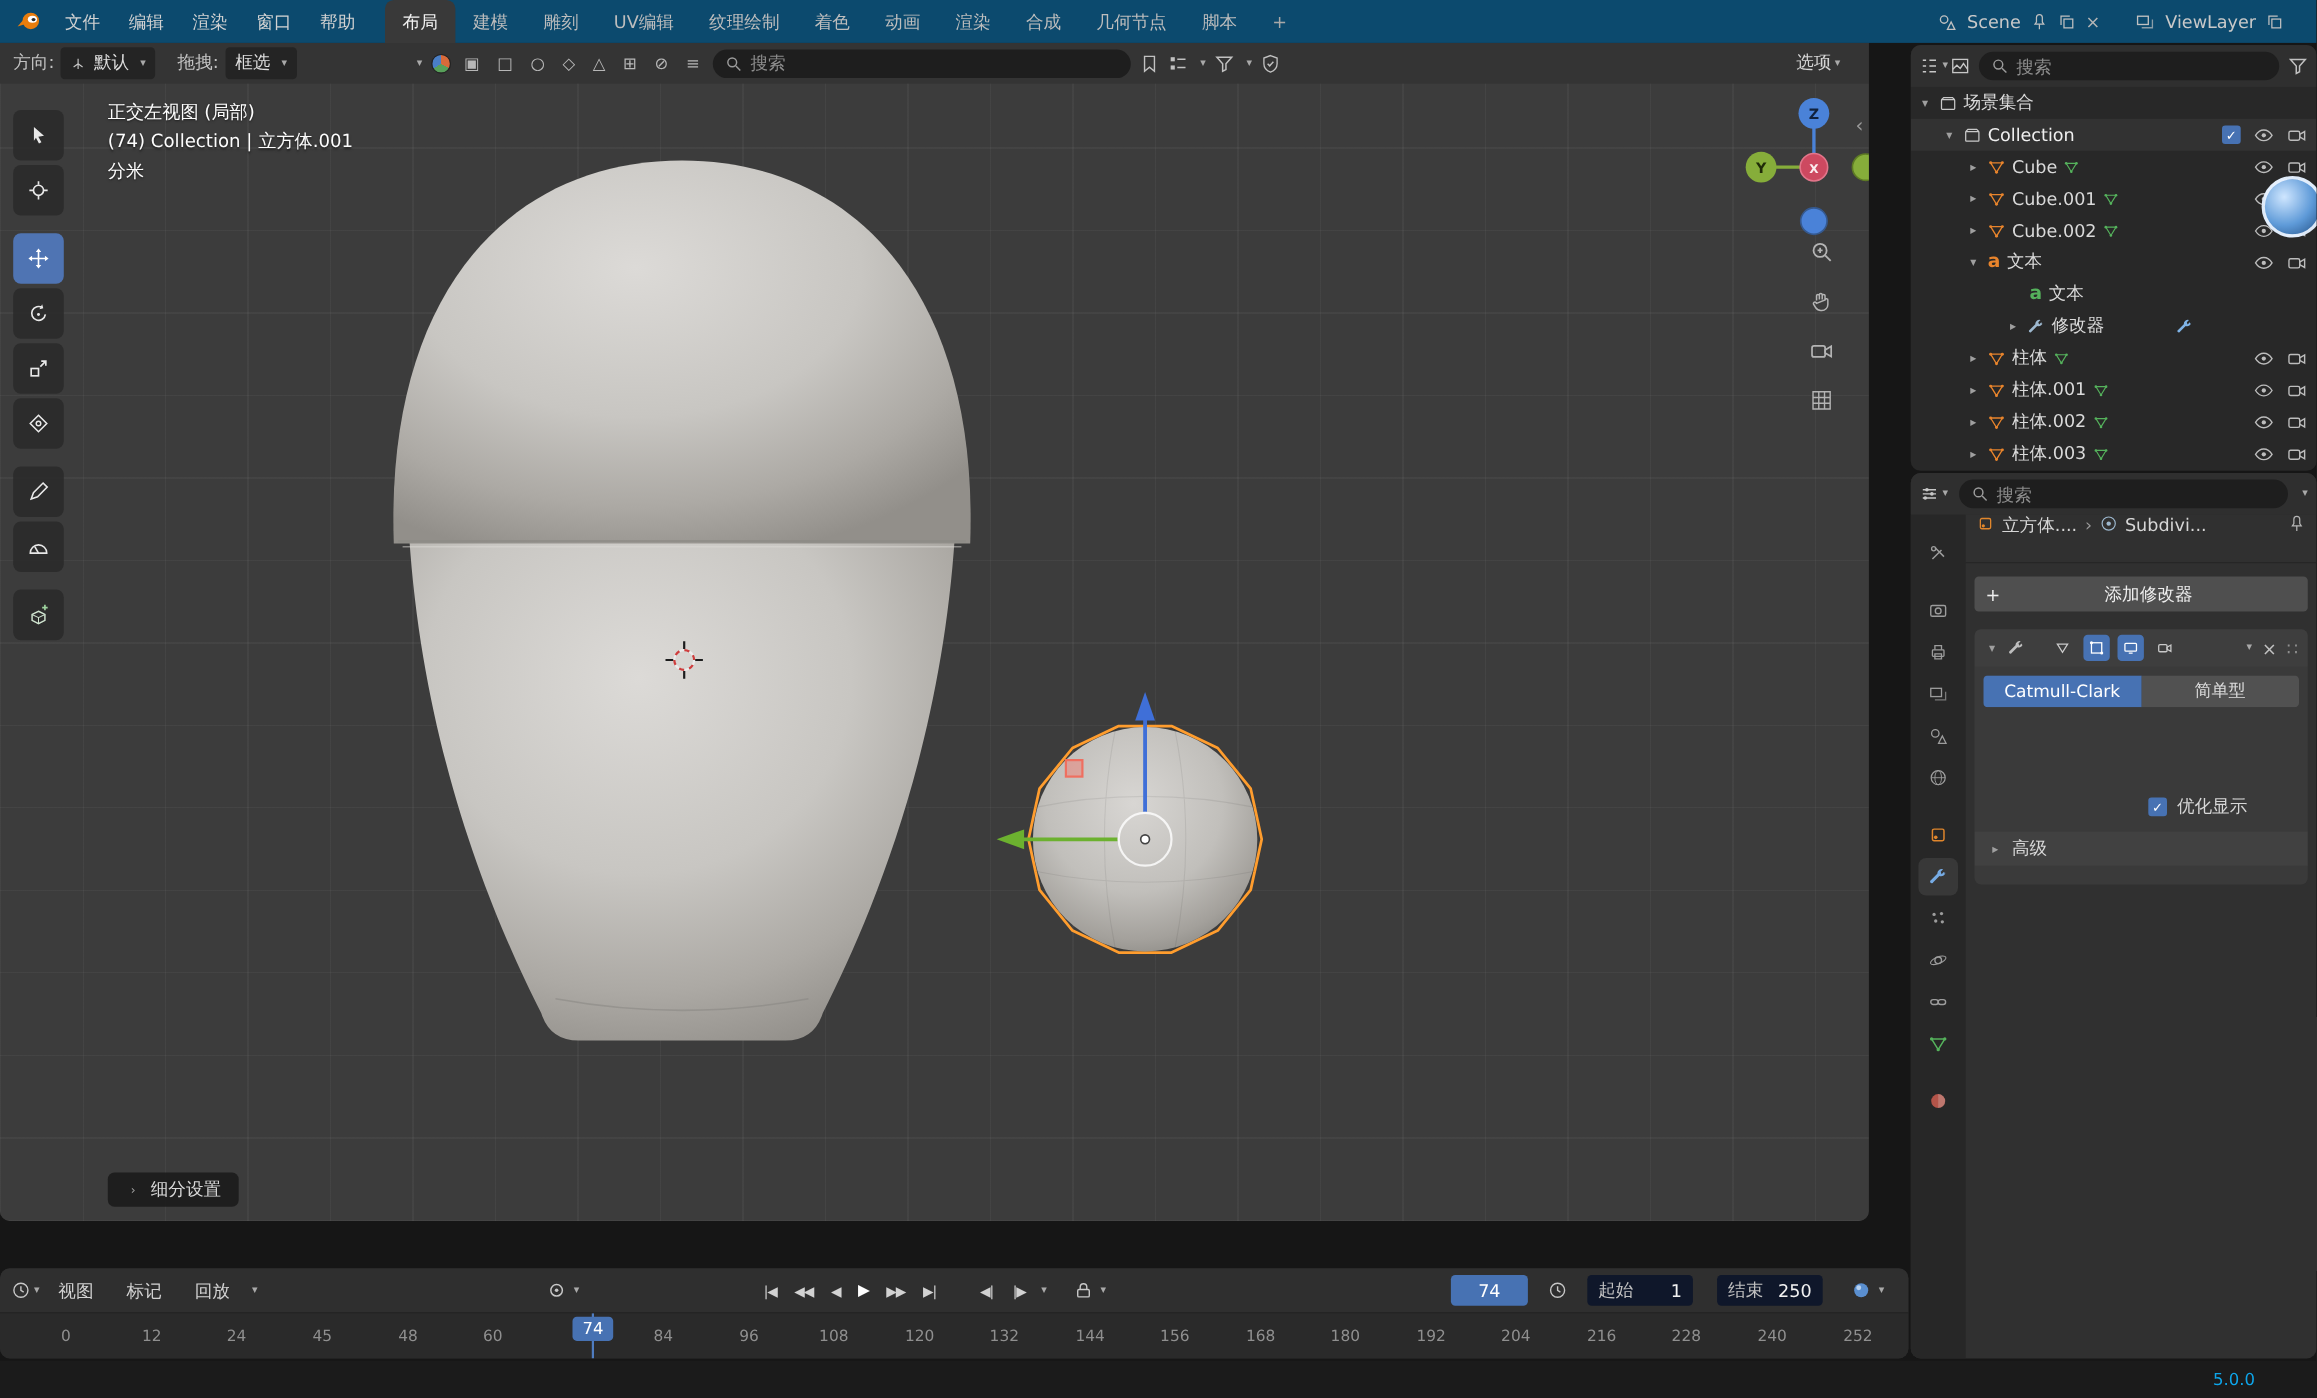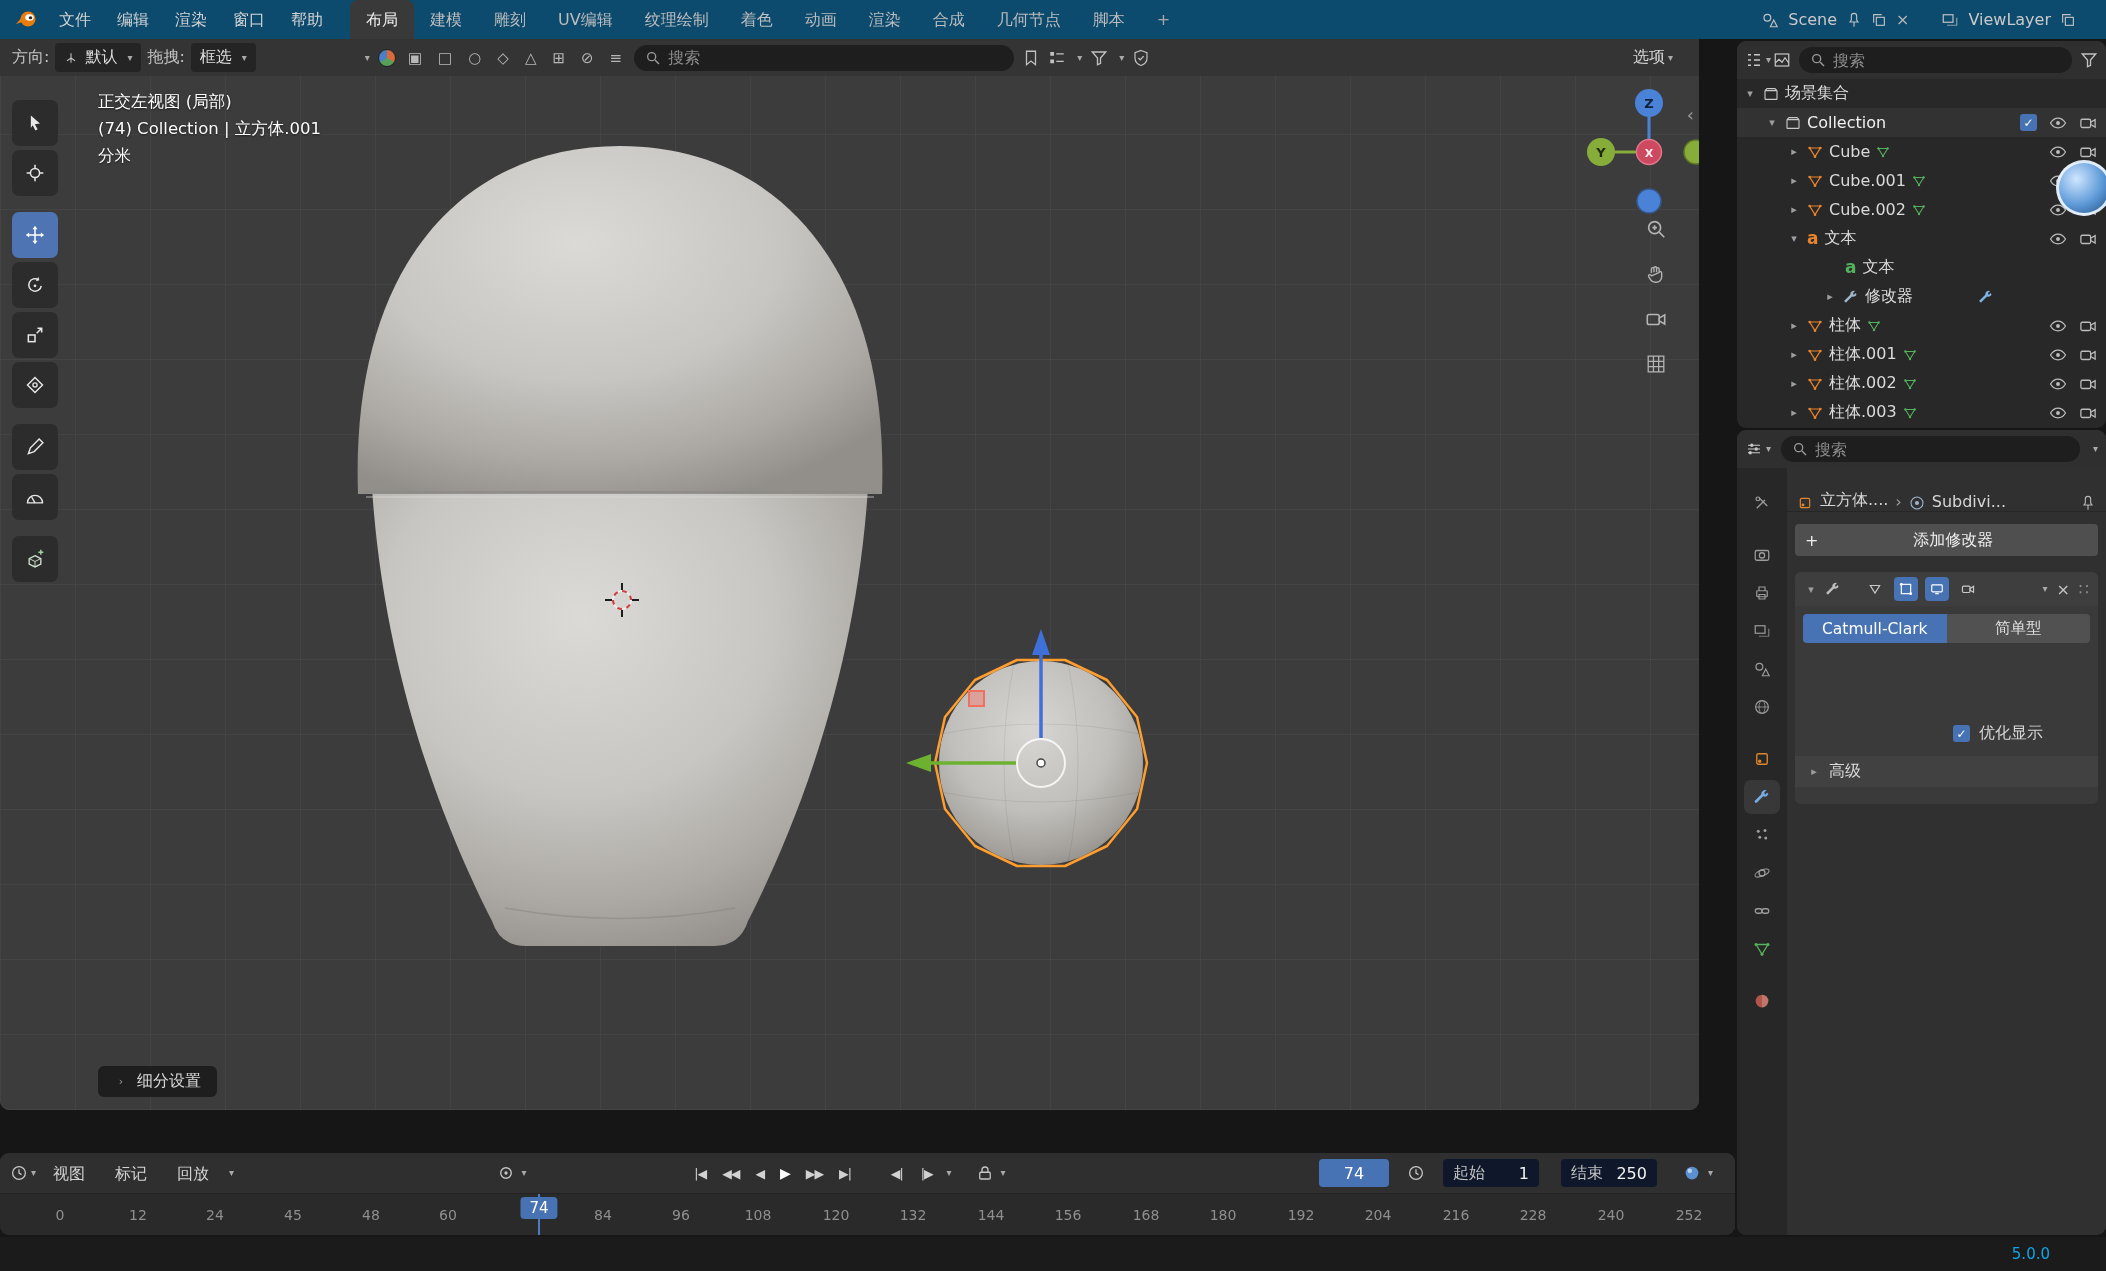"拖拽:" span.ts-label { margin-left: none -> 14px }
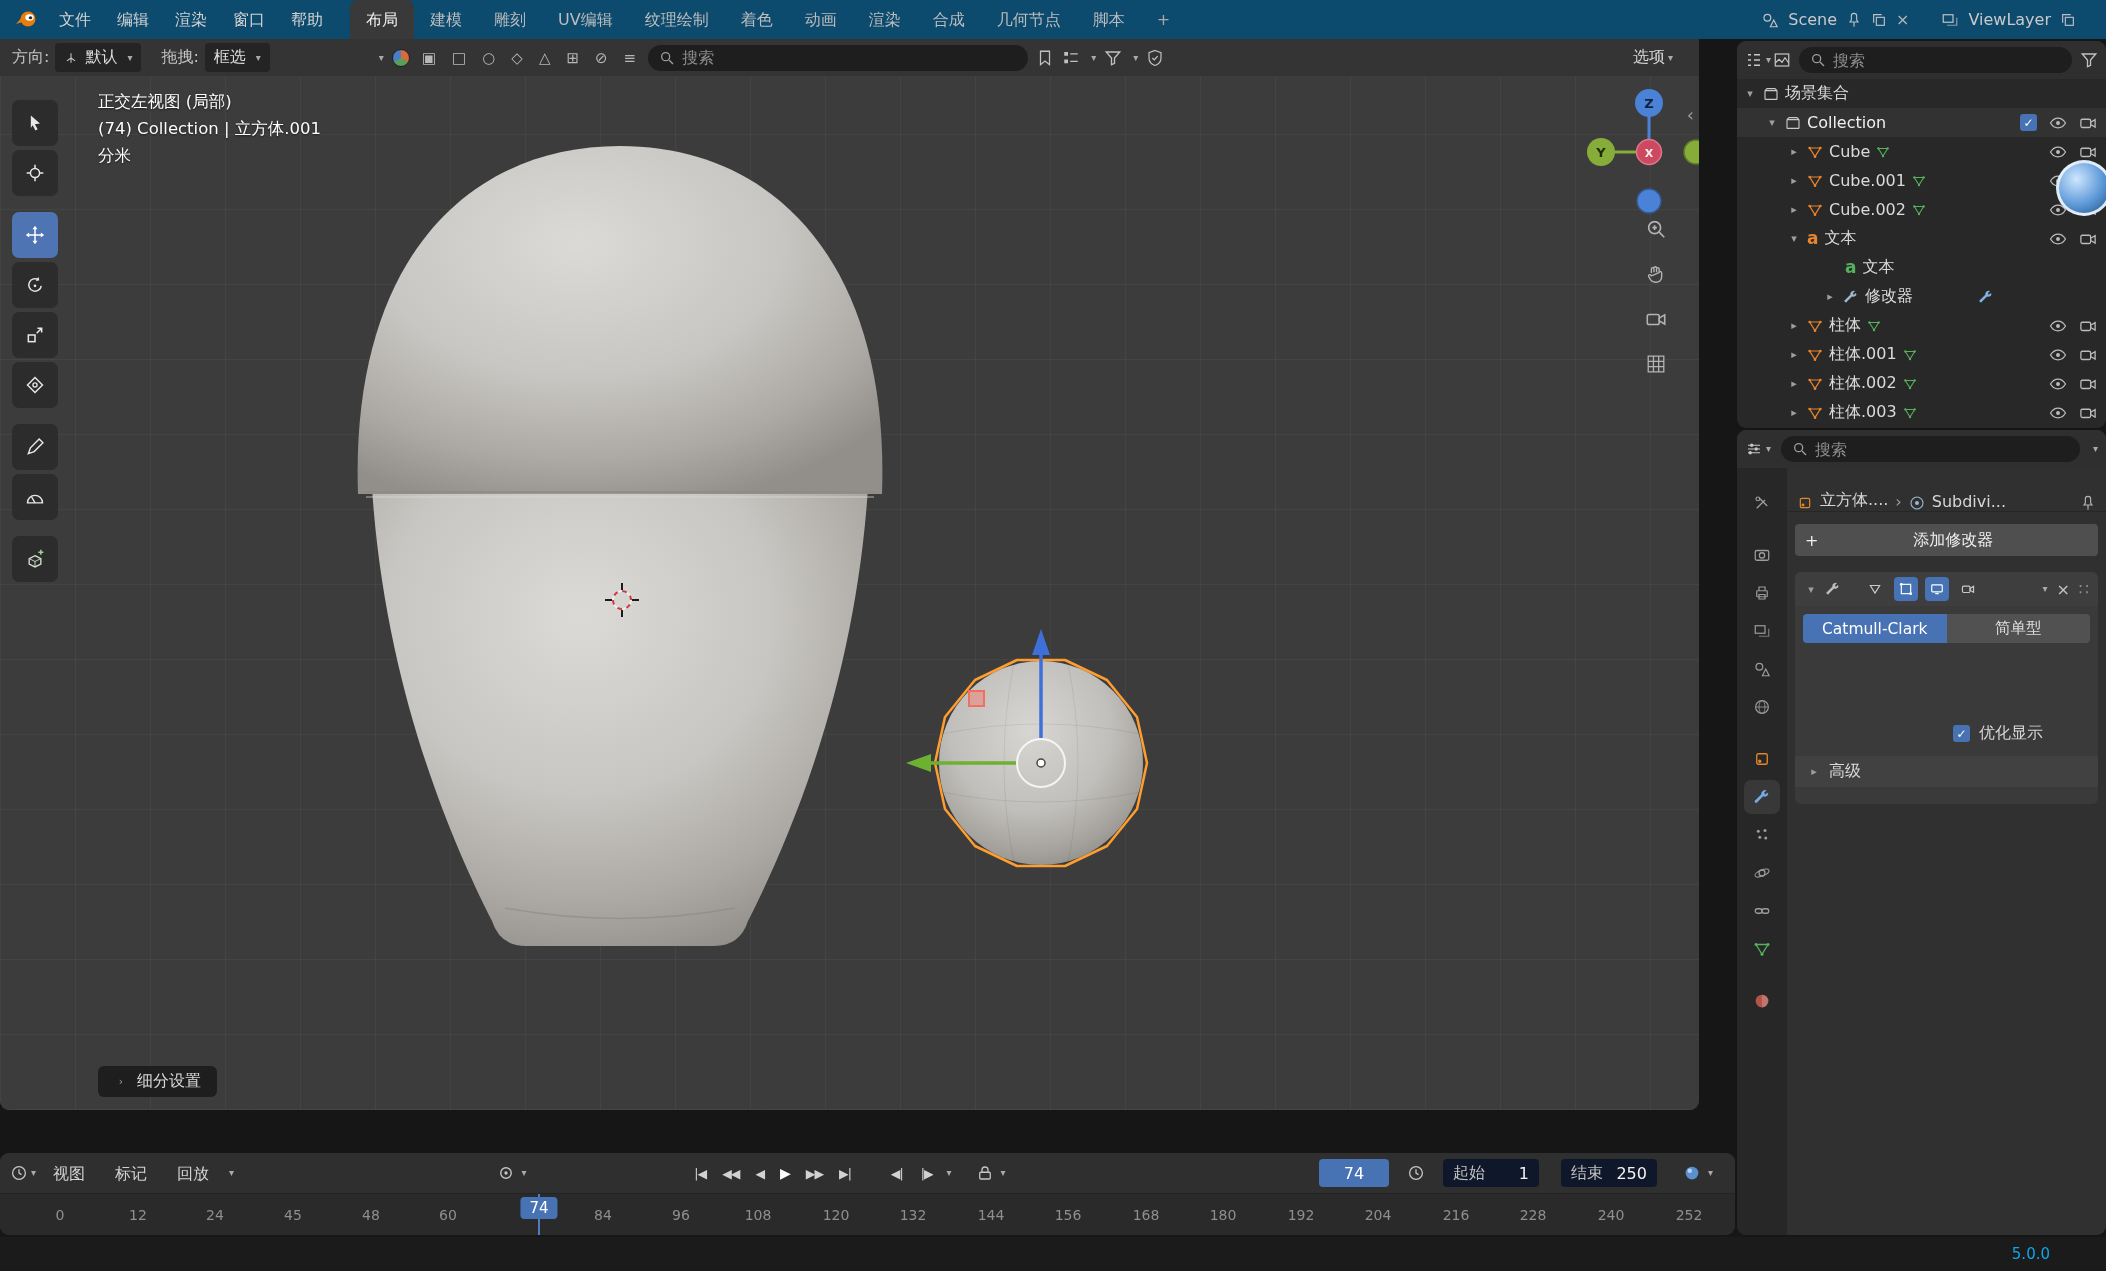"立方体...." #breadcrumb { align-items: flex-end -> flex-start }
